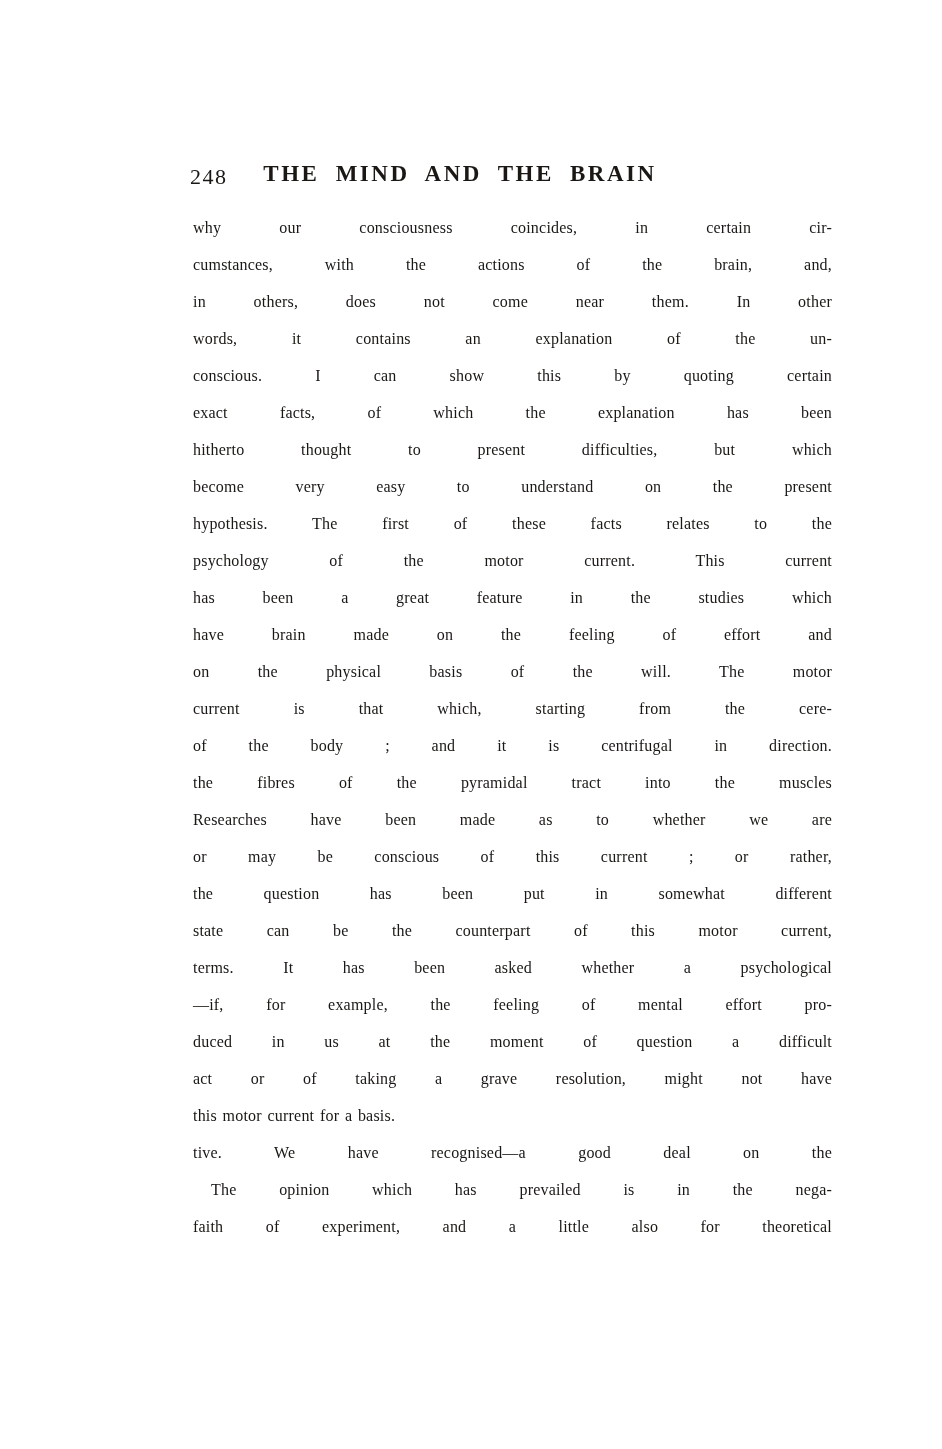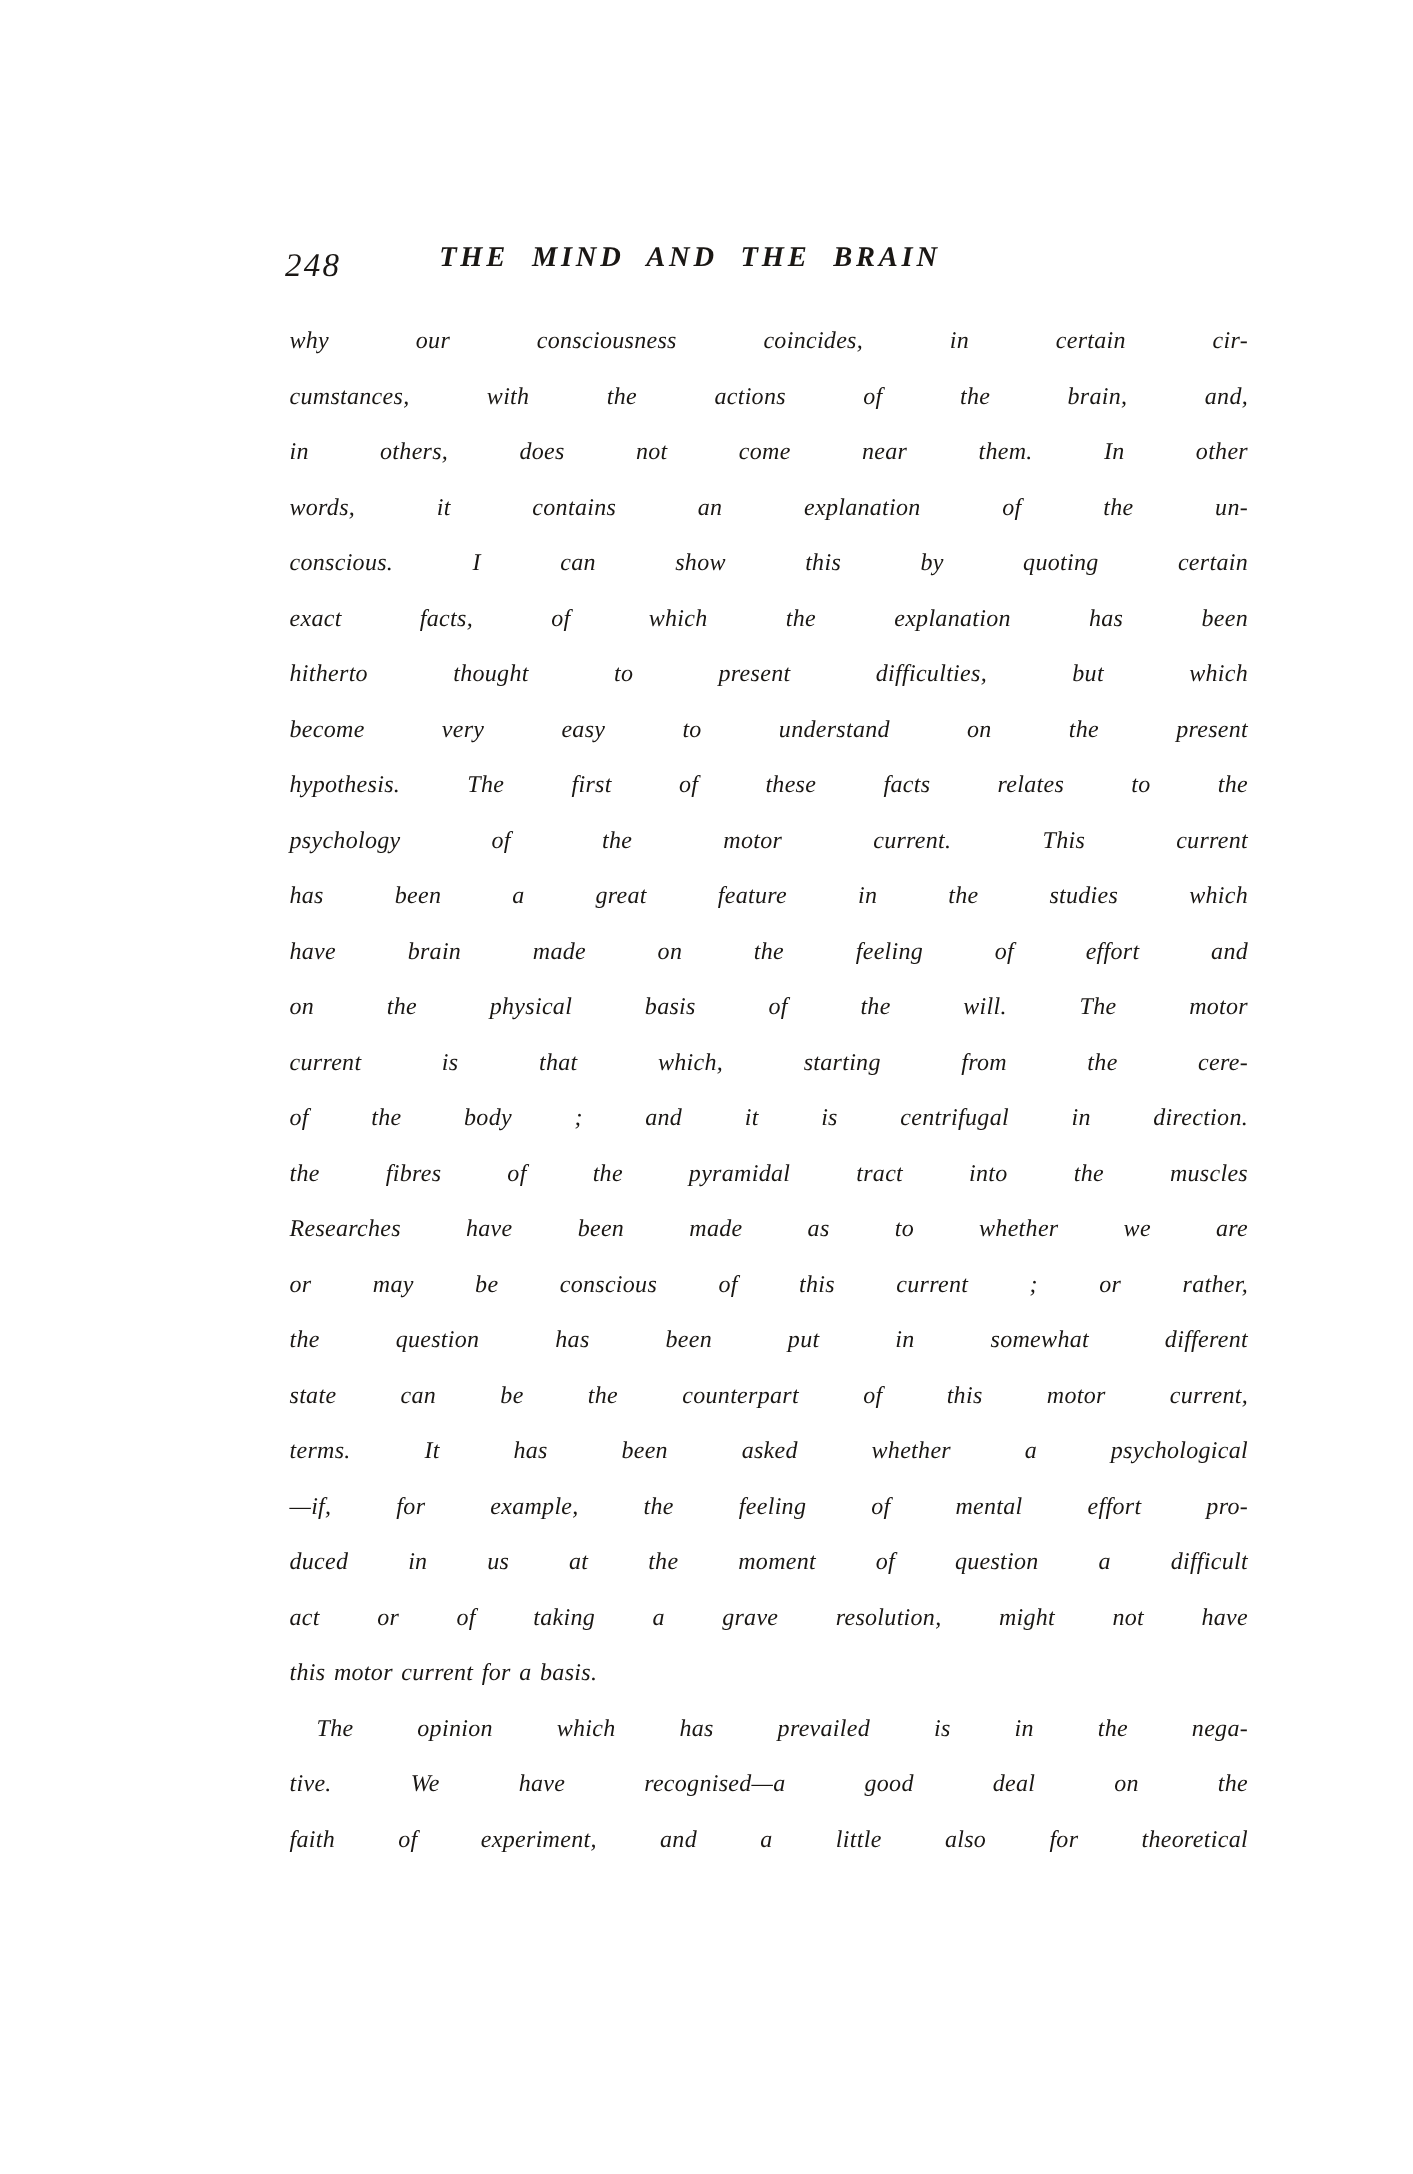"248" .page { font-style: italic -> none }
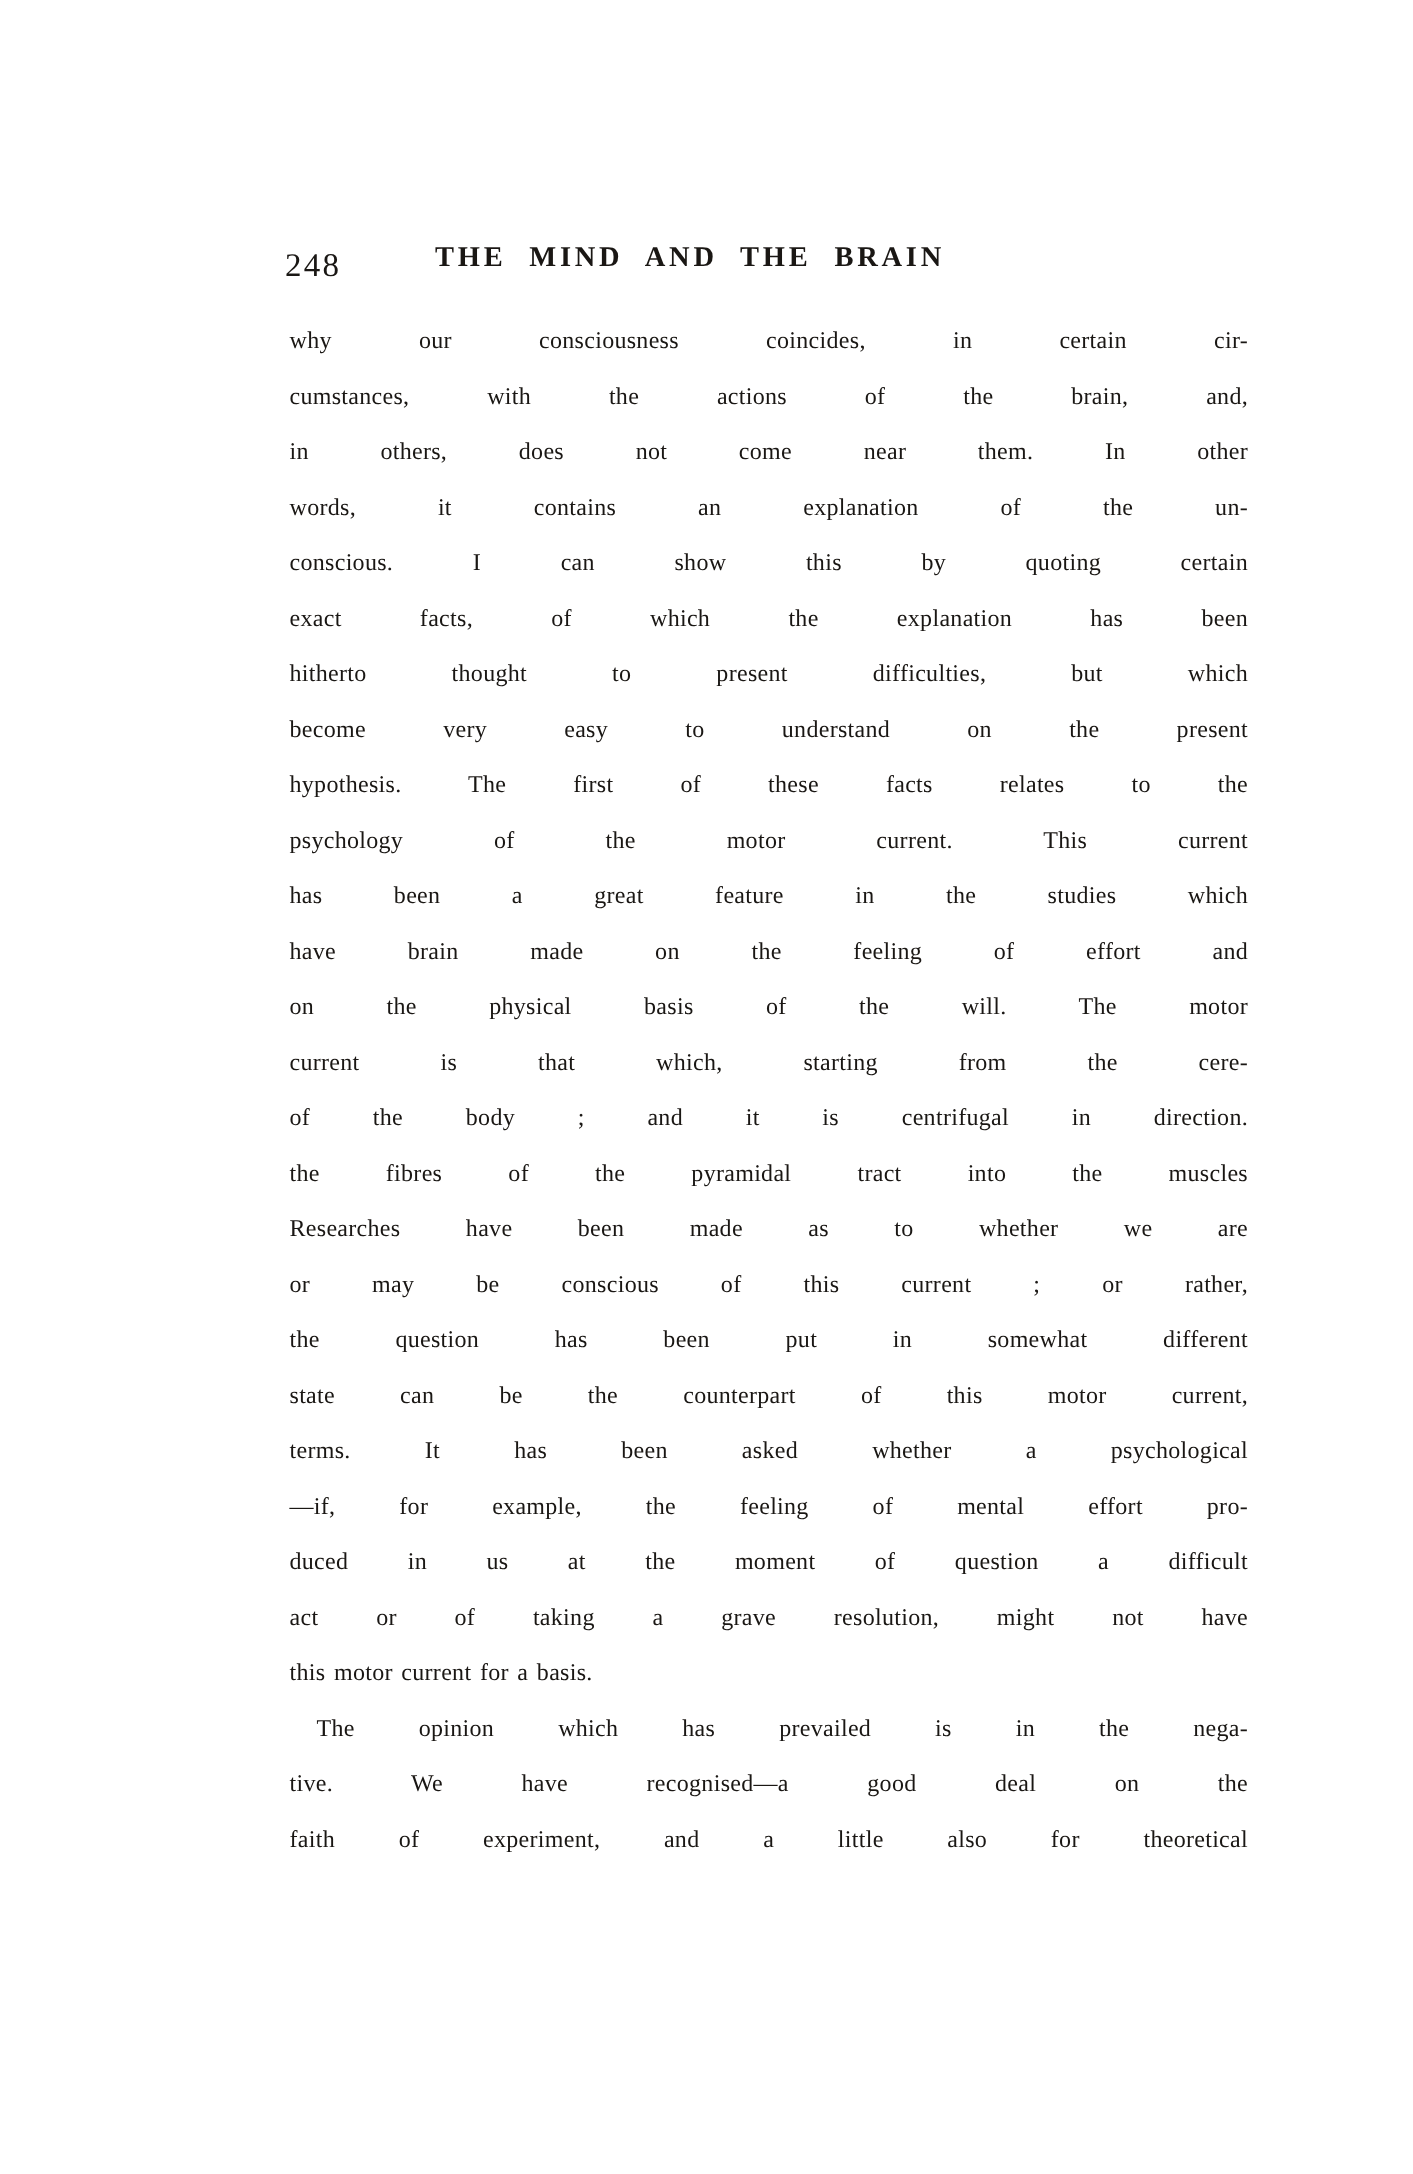"THE MIND AND THE BRAIN" .title { font-size: 19px -> 23px }
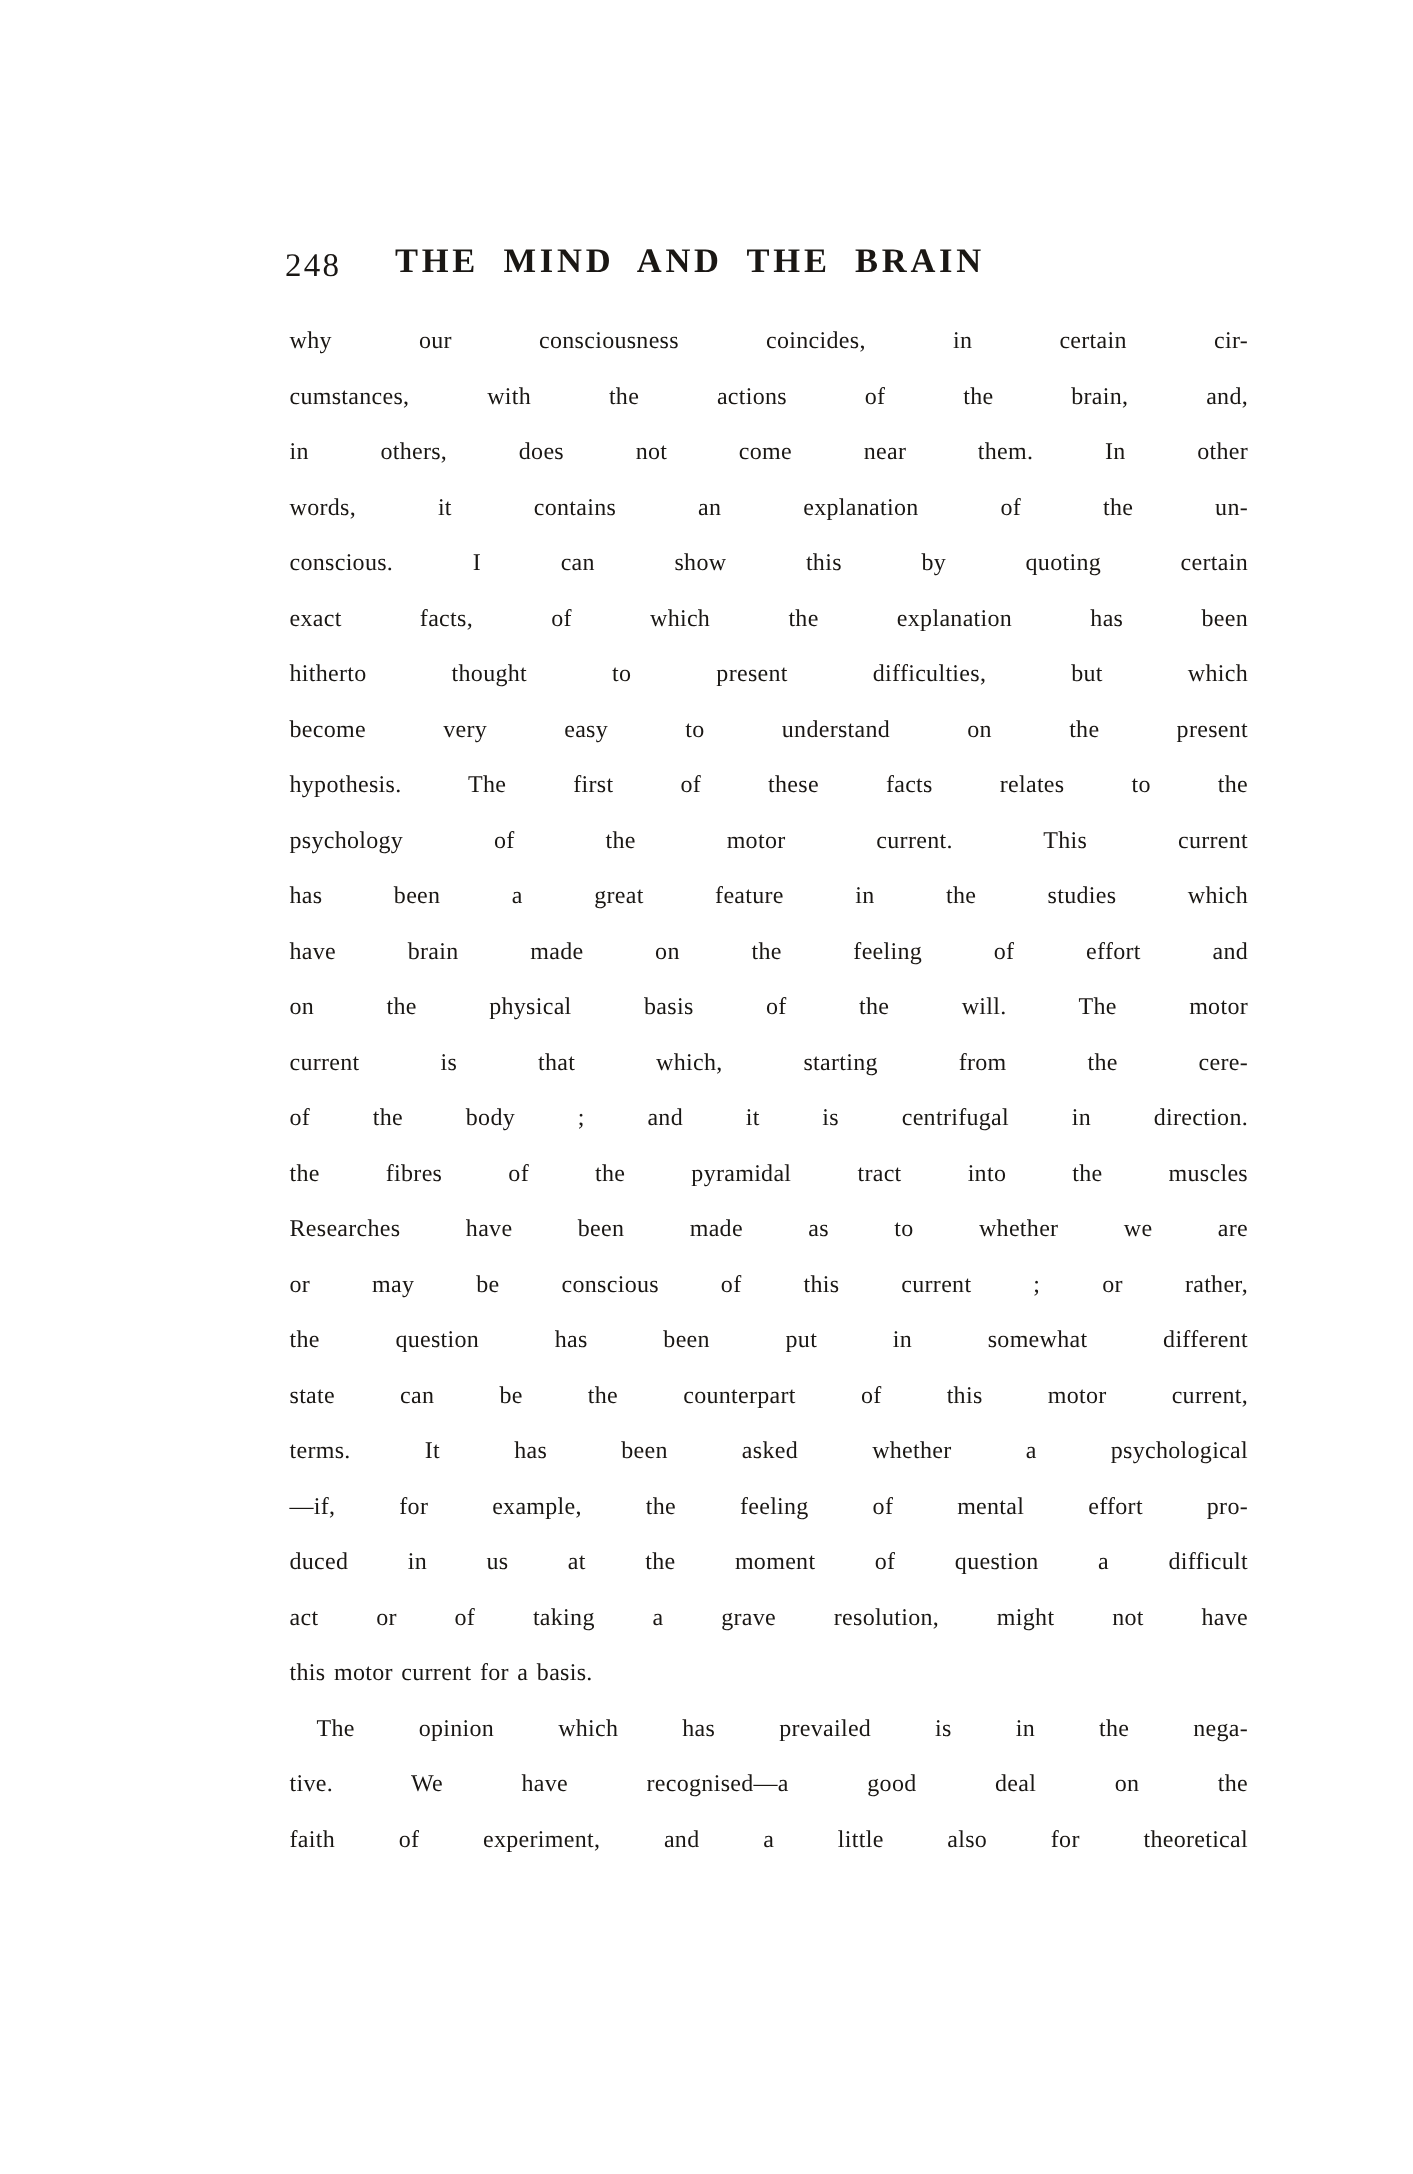"The opinion which has prevailed" div.line { order: before "tive. We have recognised—a good" -> after "tive. We have recognised—a good" }
